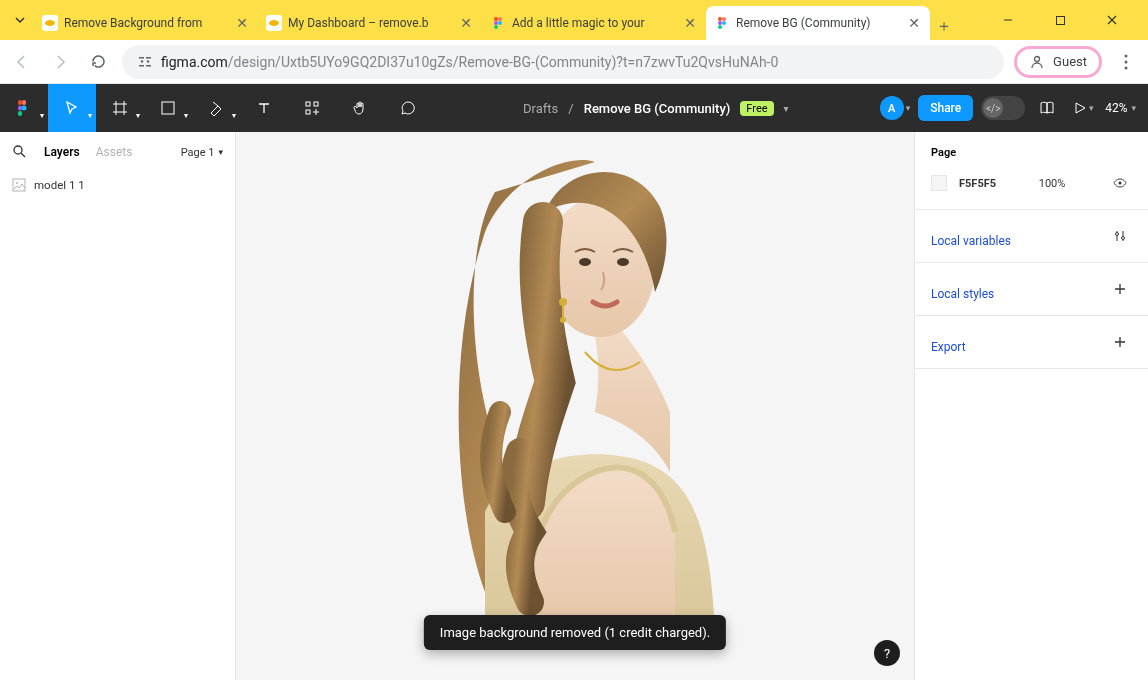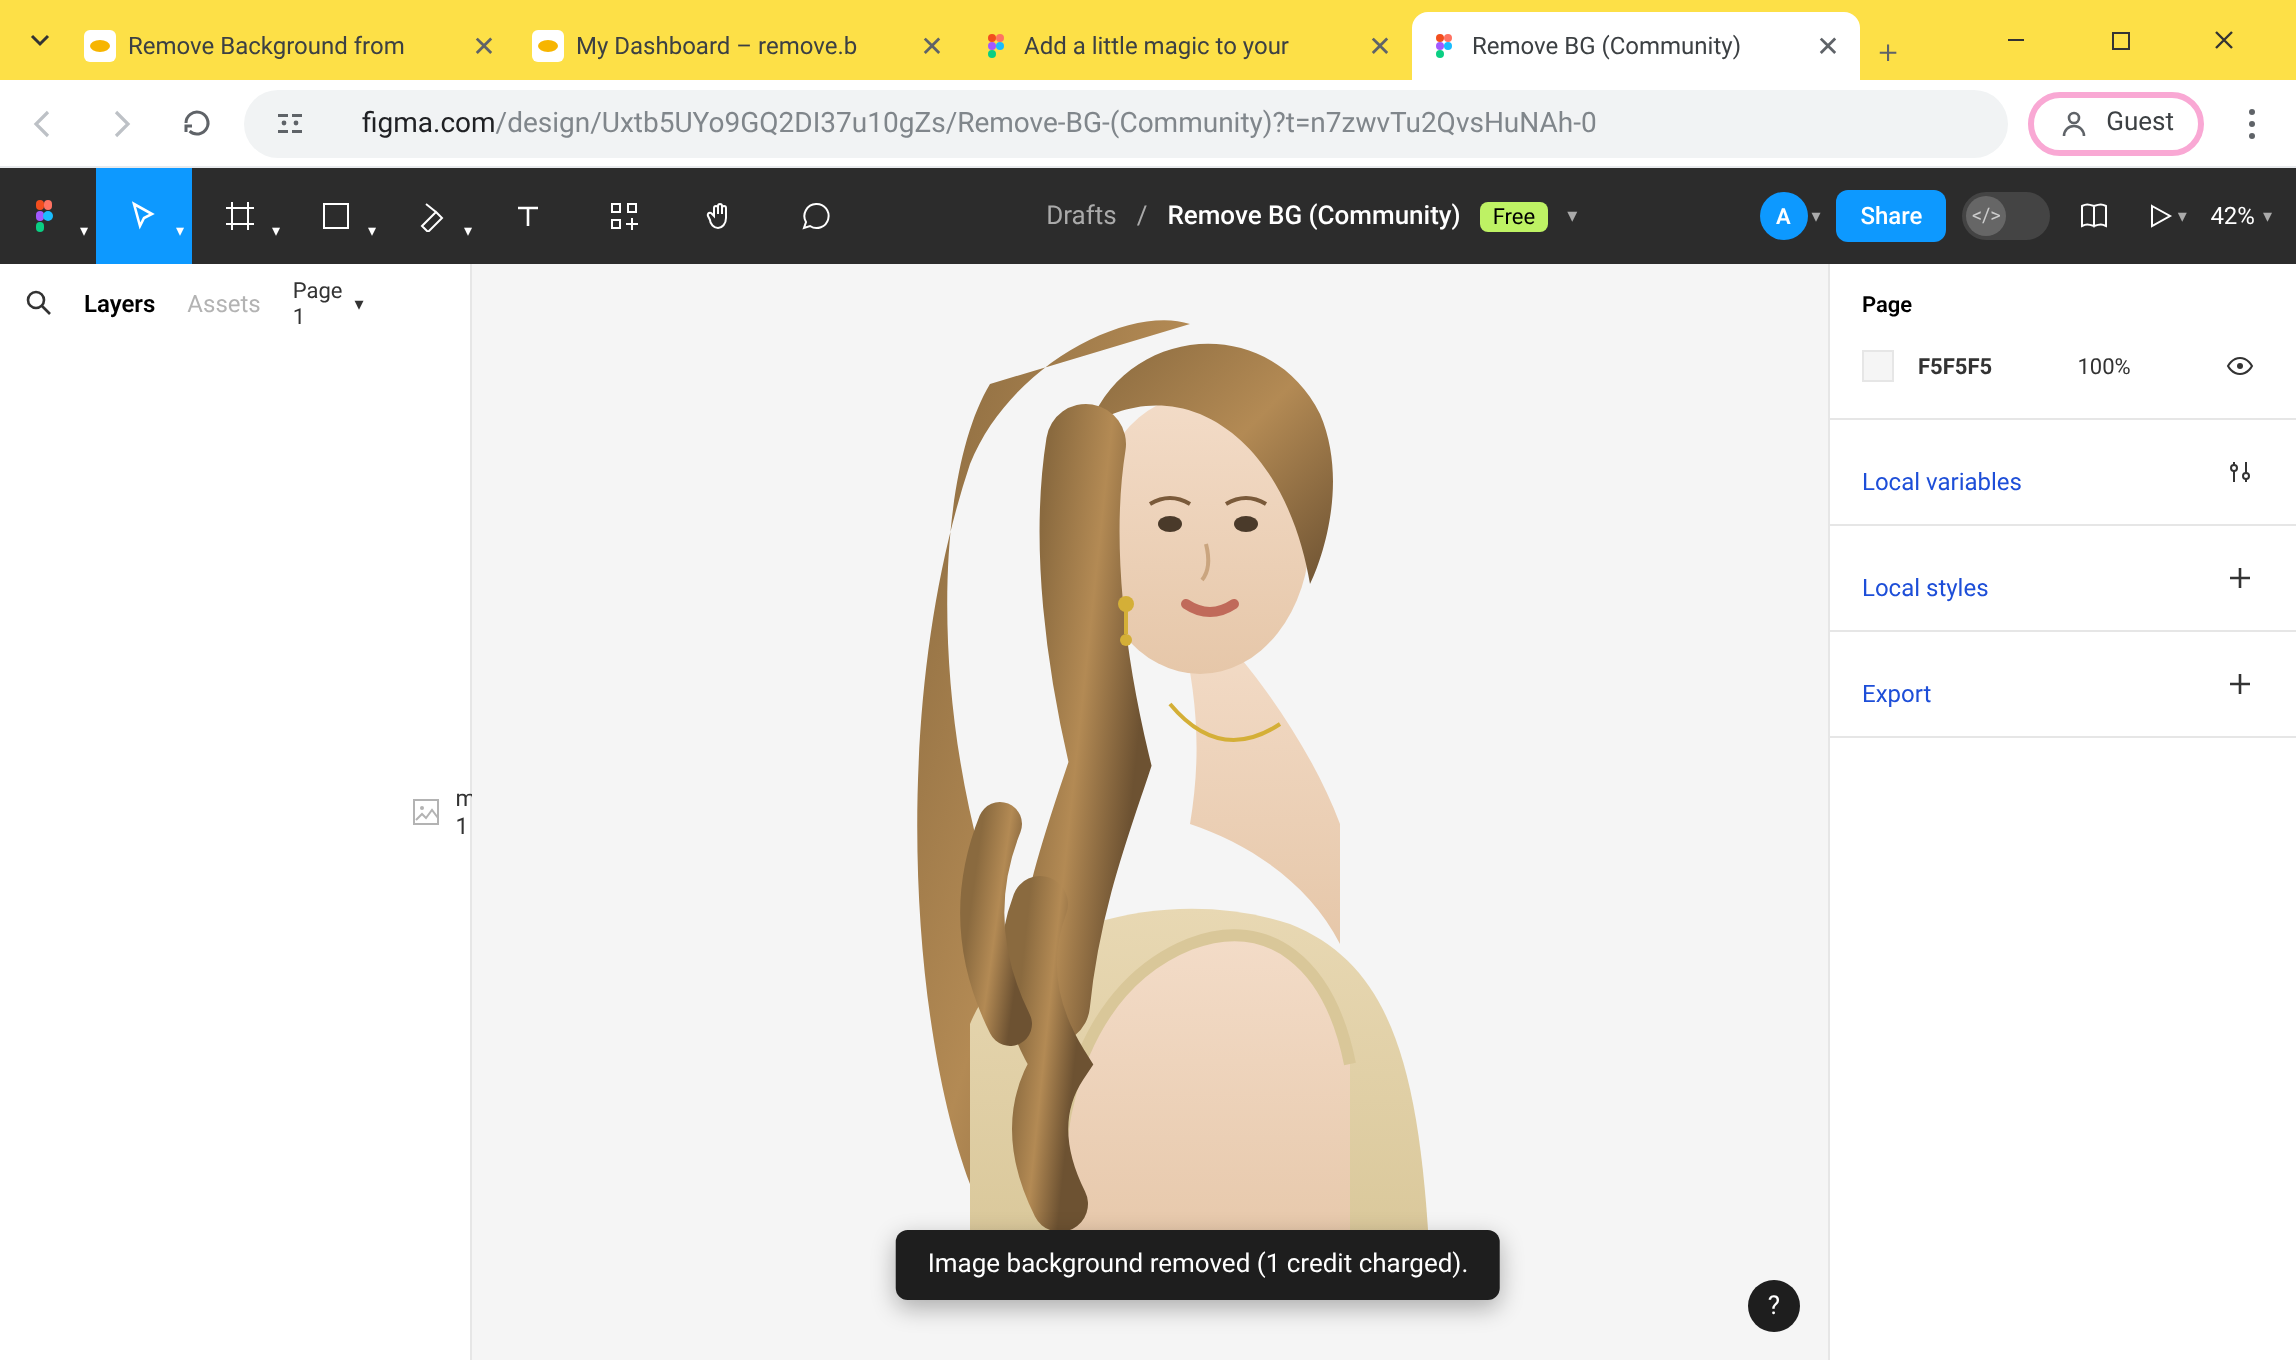"figma.com/design/Uxtb5UYo9GQ2DI37u10gZs/" .addr { gap: 27px -> 7px }
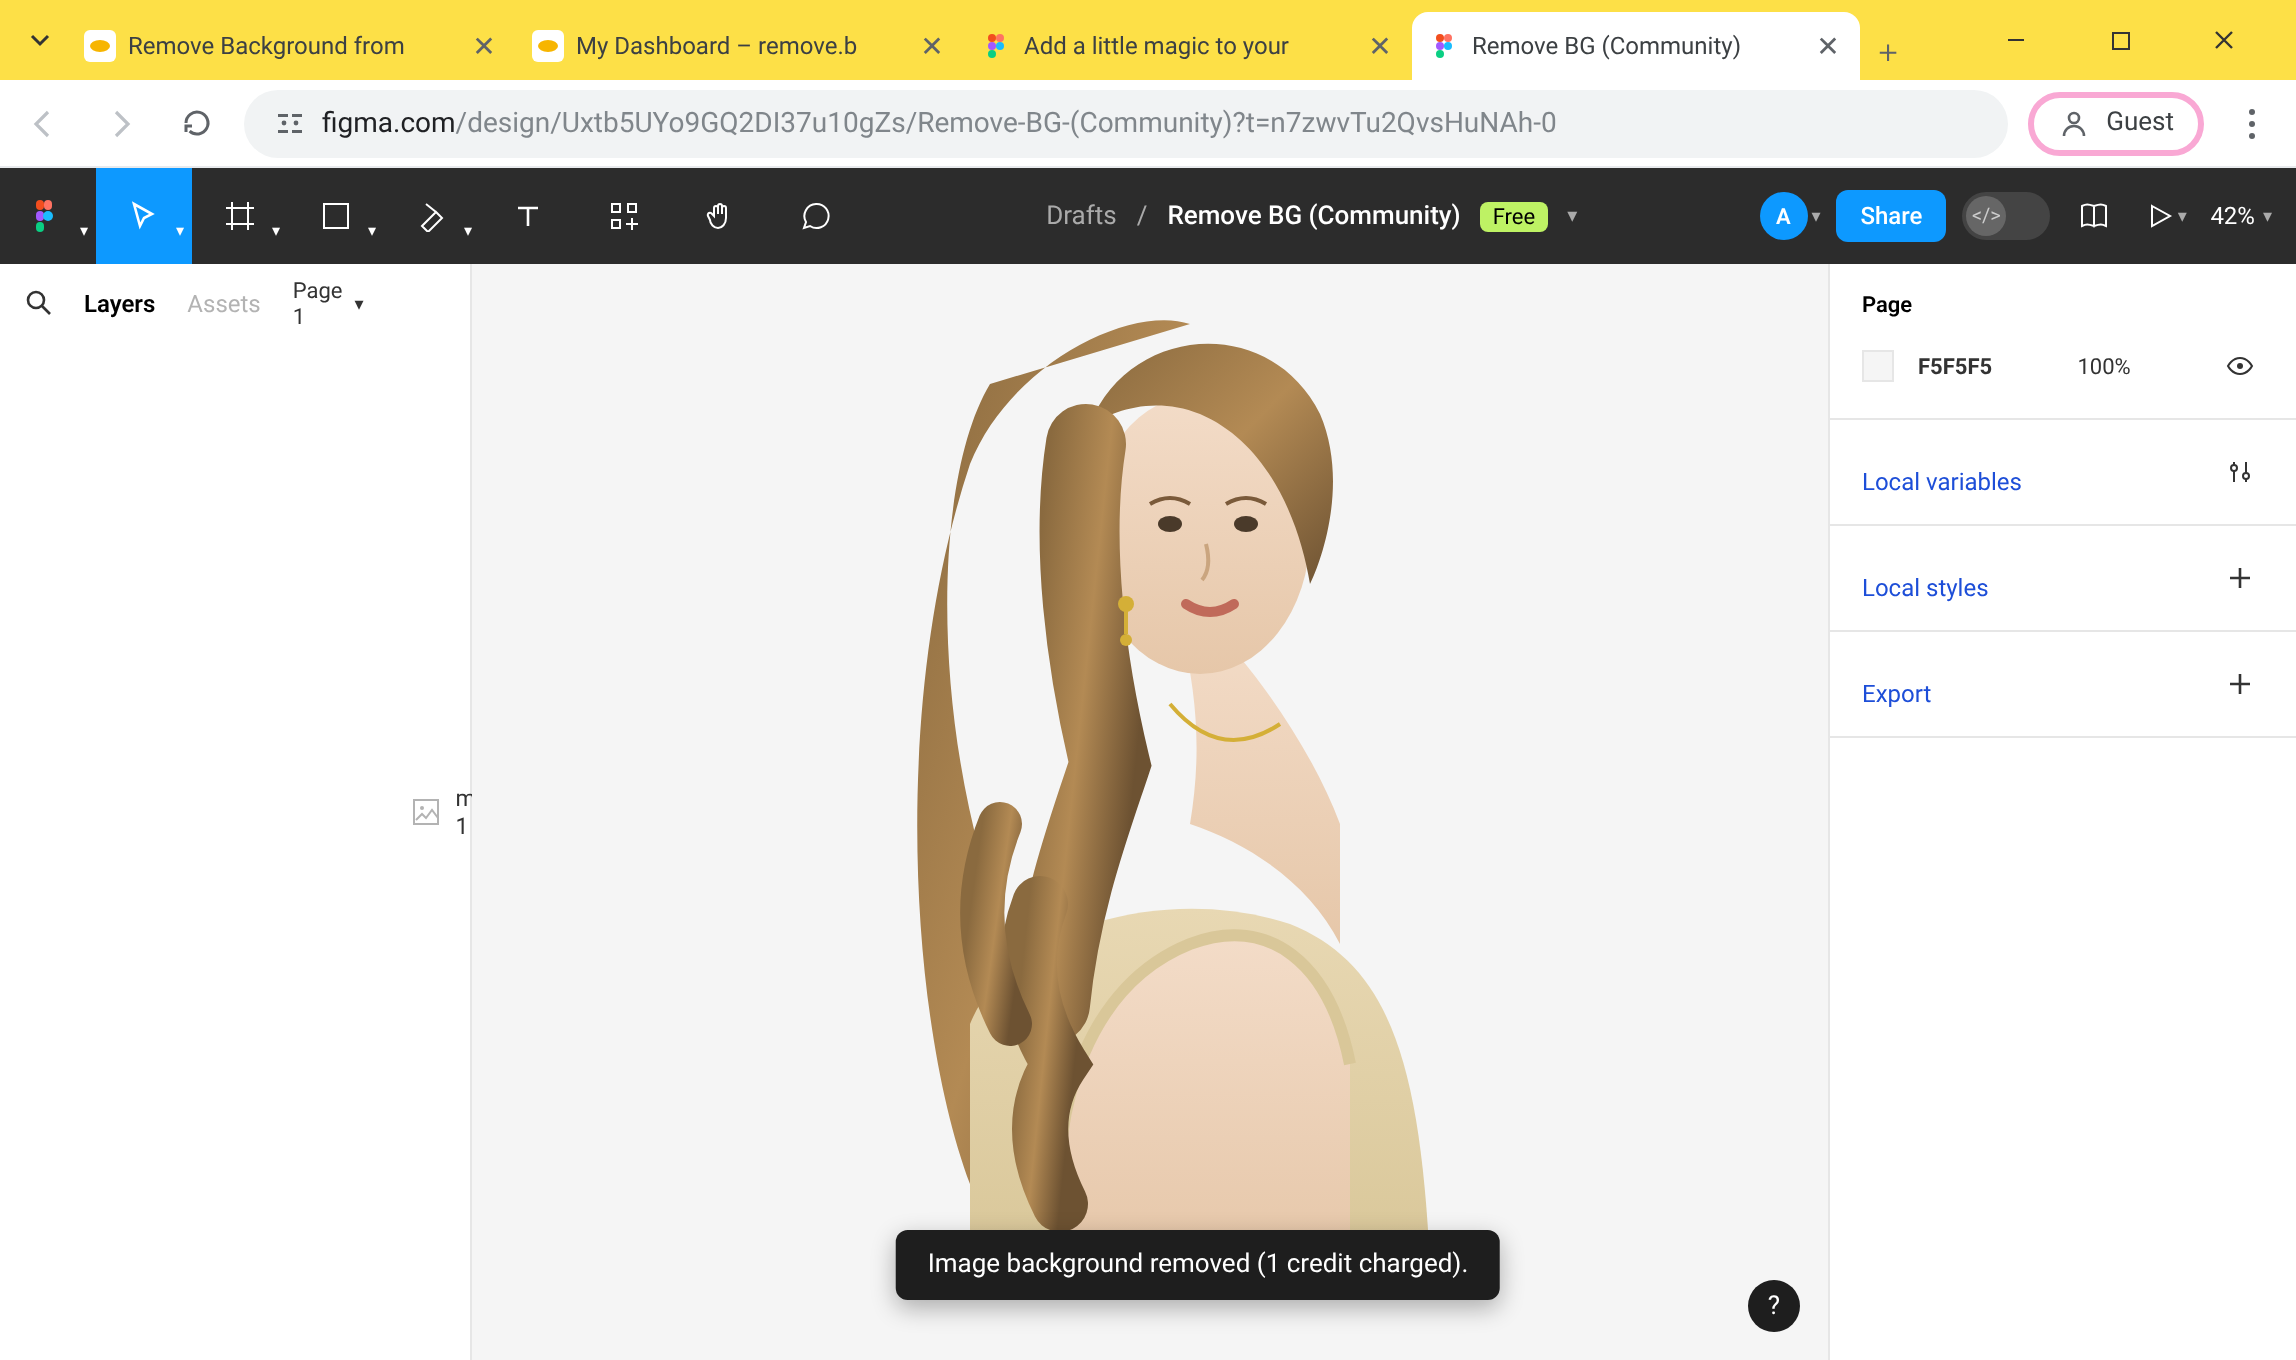"Layers" .left-panel { flex-direction: row -> column }
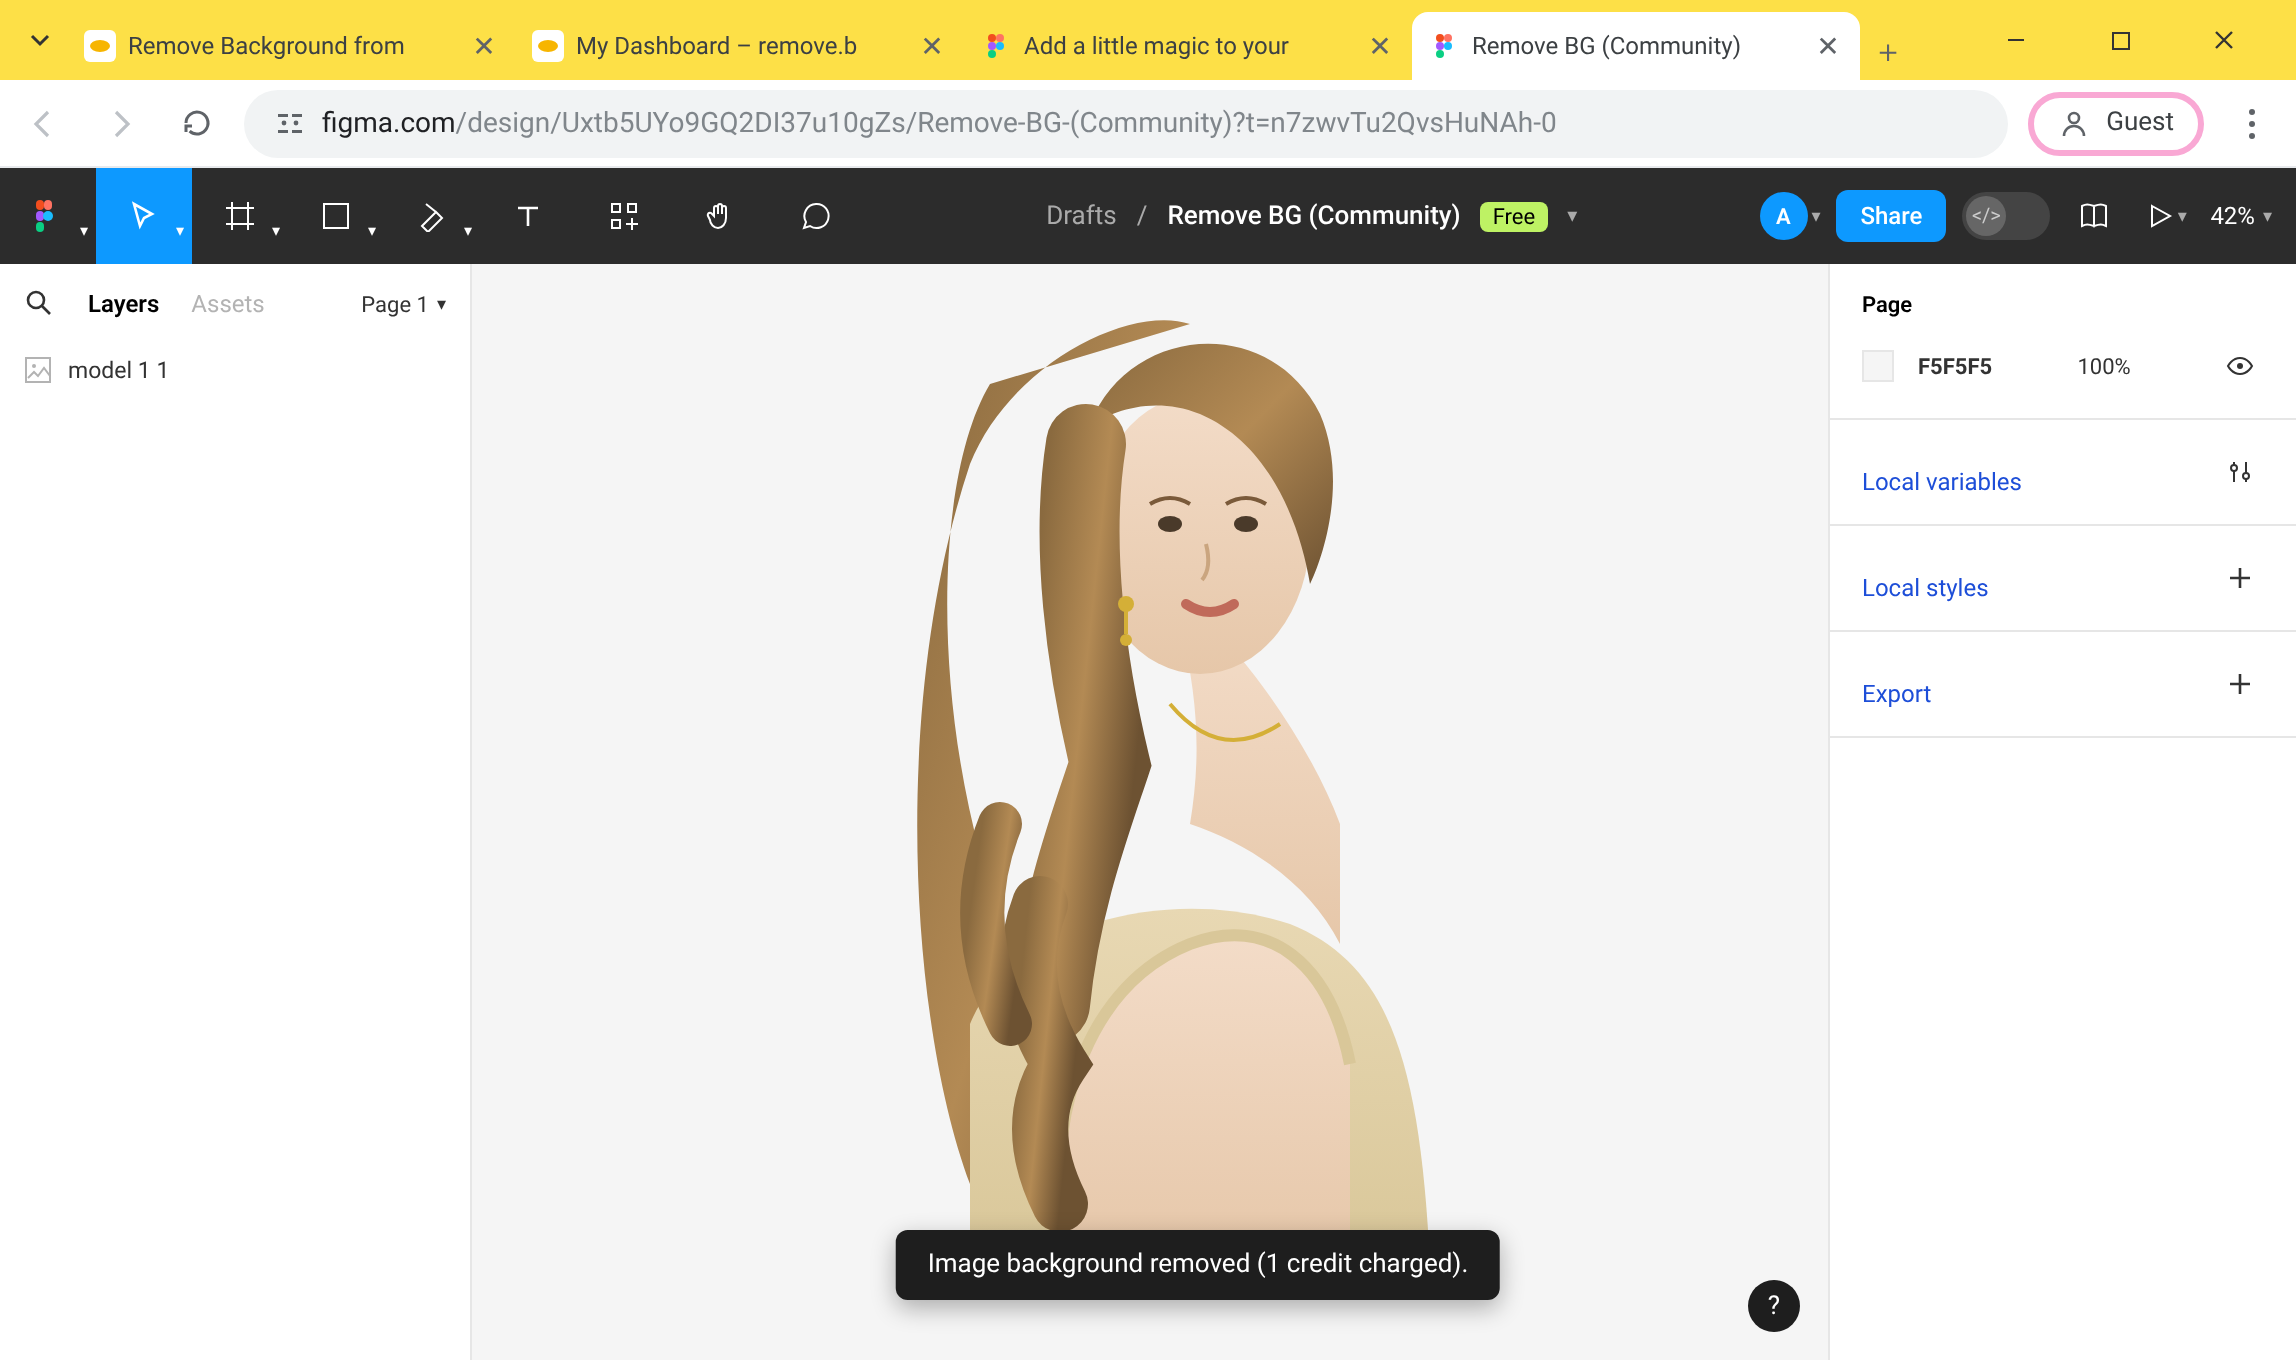"Image background removed (1 credit" .toast { margin-left: 24px -> none }
